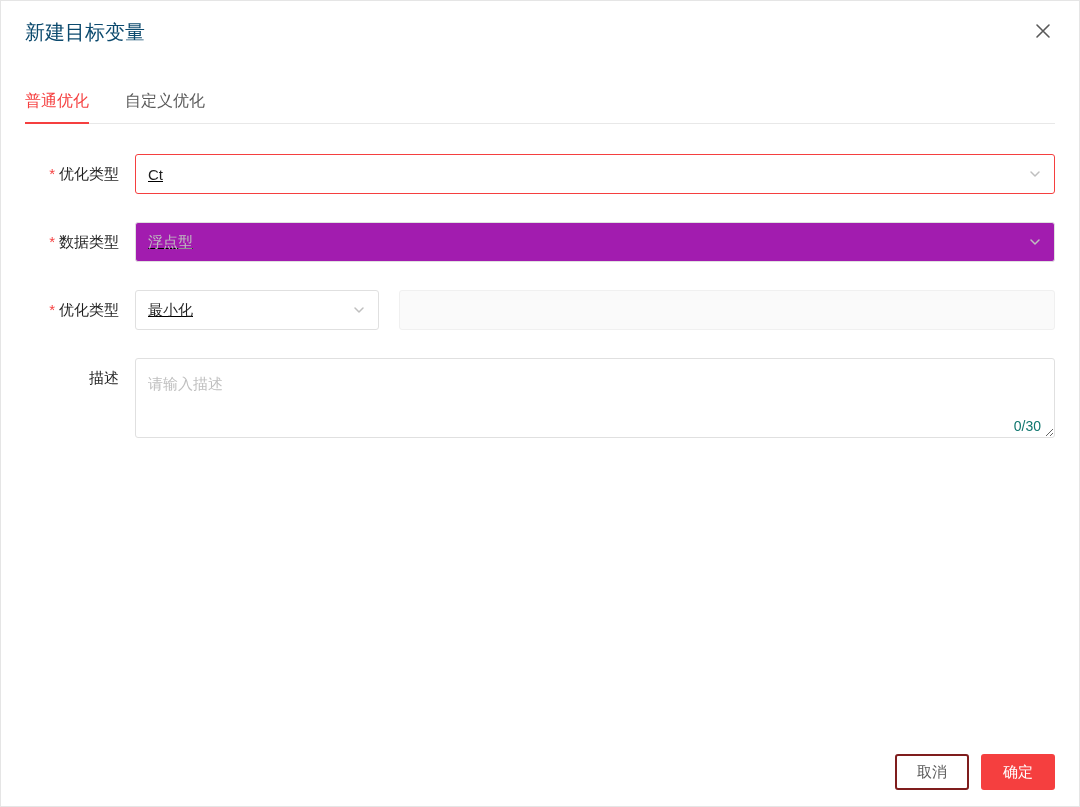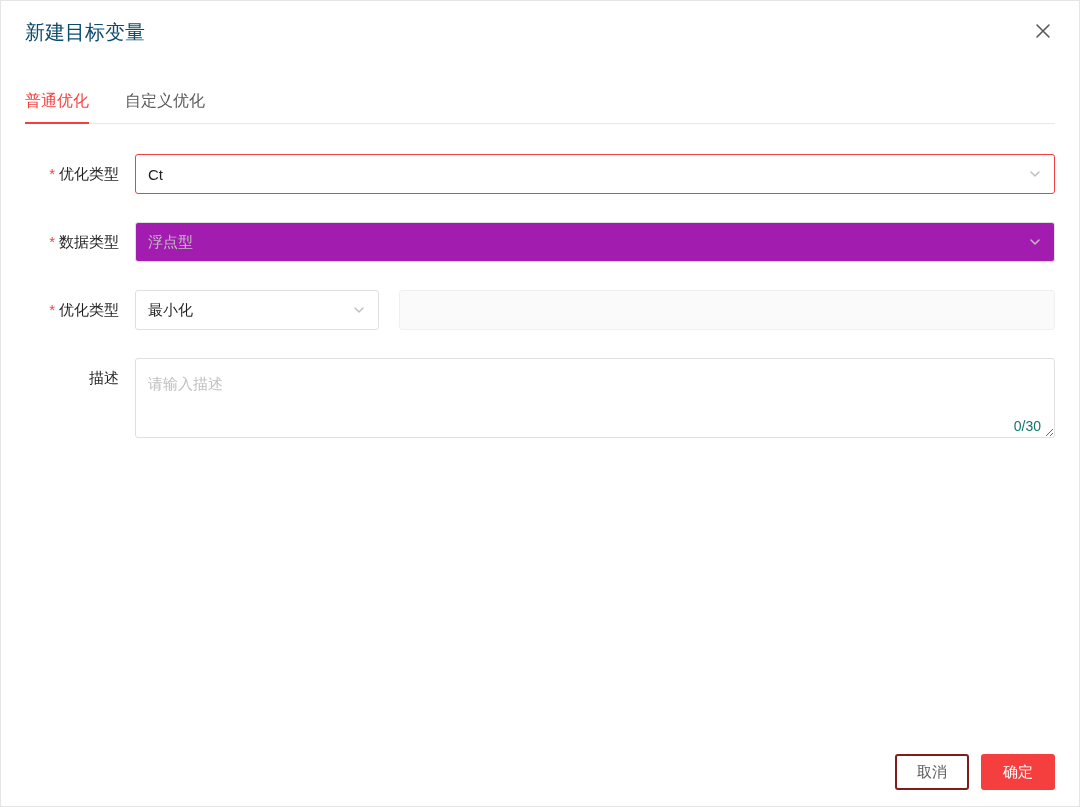"Ct" .control { text-decoration: none -> underline }
